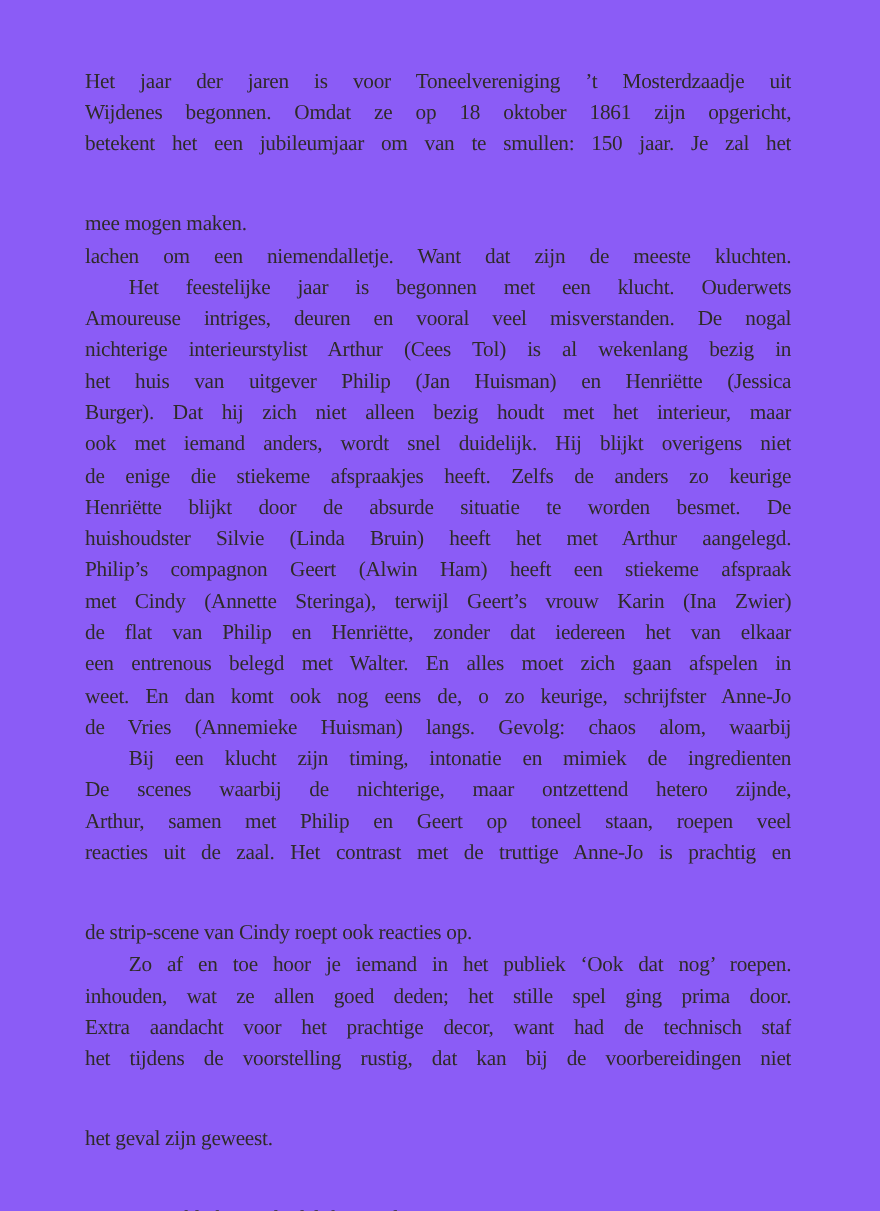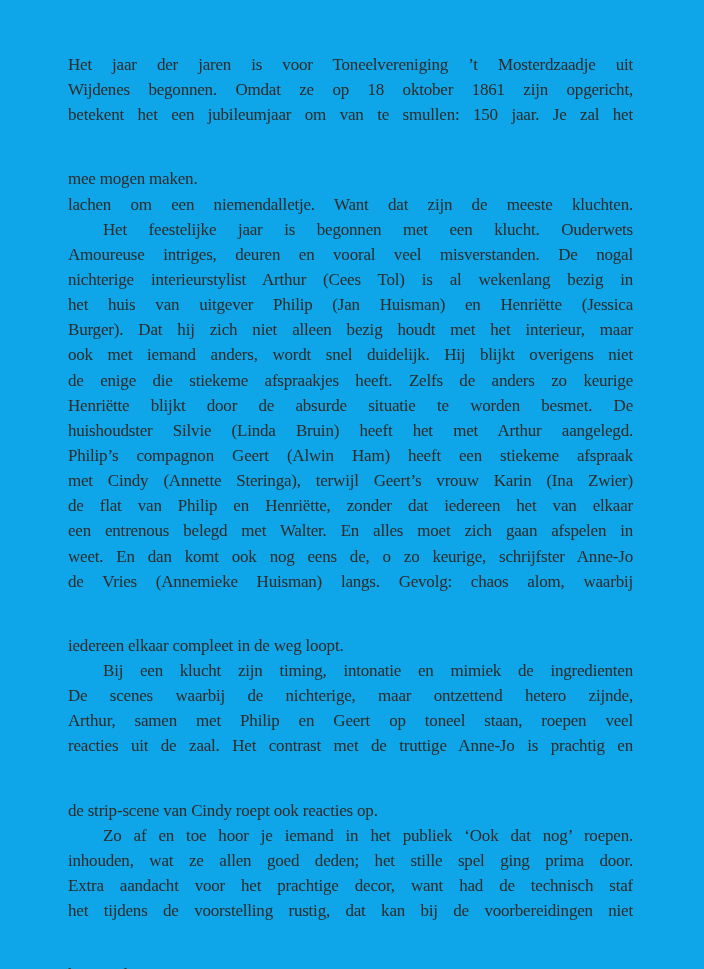"Het jaar der jaren is" .page { background: #0ea5e9 -> #8b5cf6 }
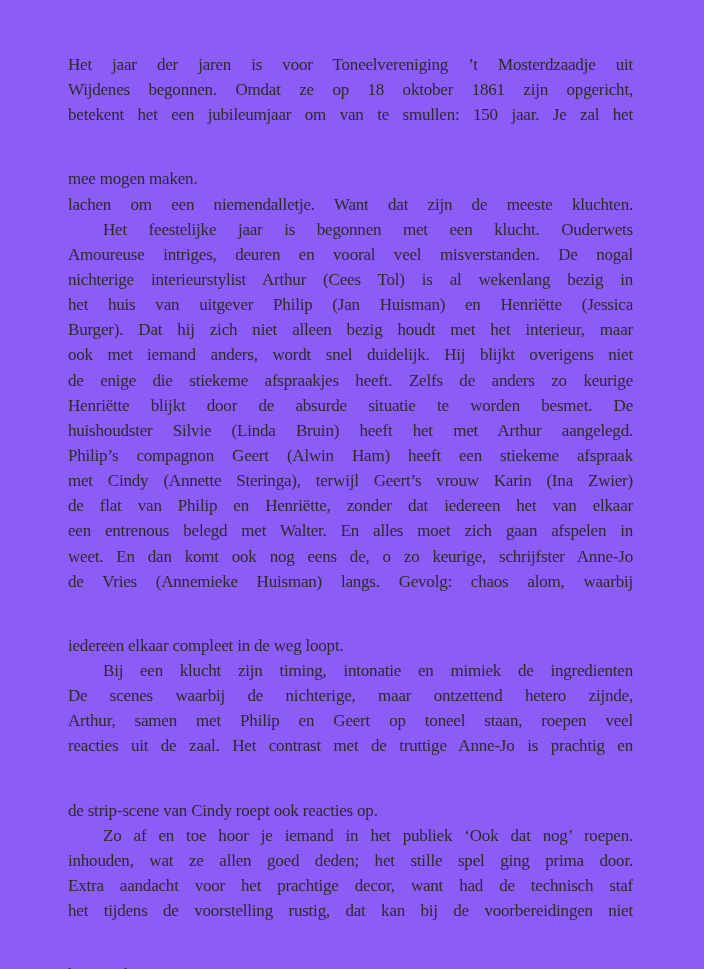"iedereen elkaar compleet in de" div.text-line { html: <div>iedereen elkaar compleet in de weg loopt.</div> -> none }
